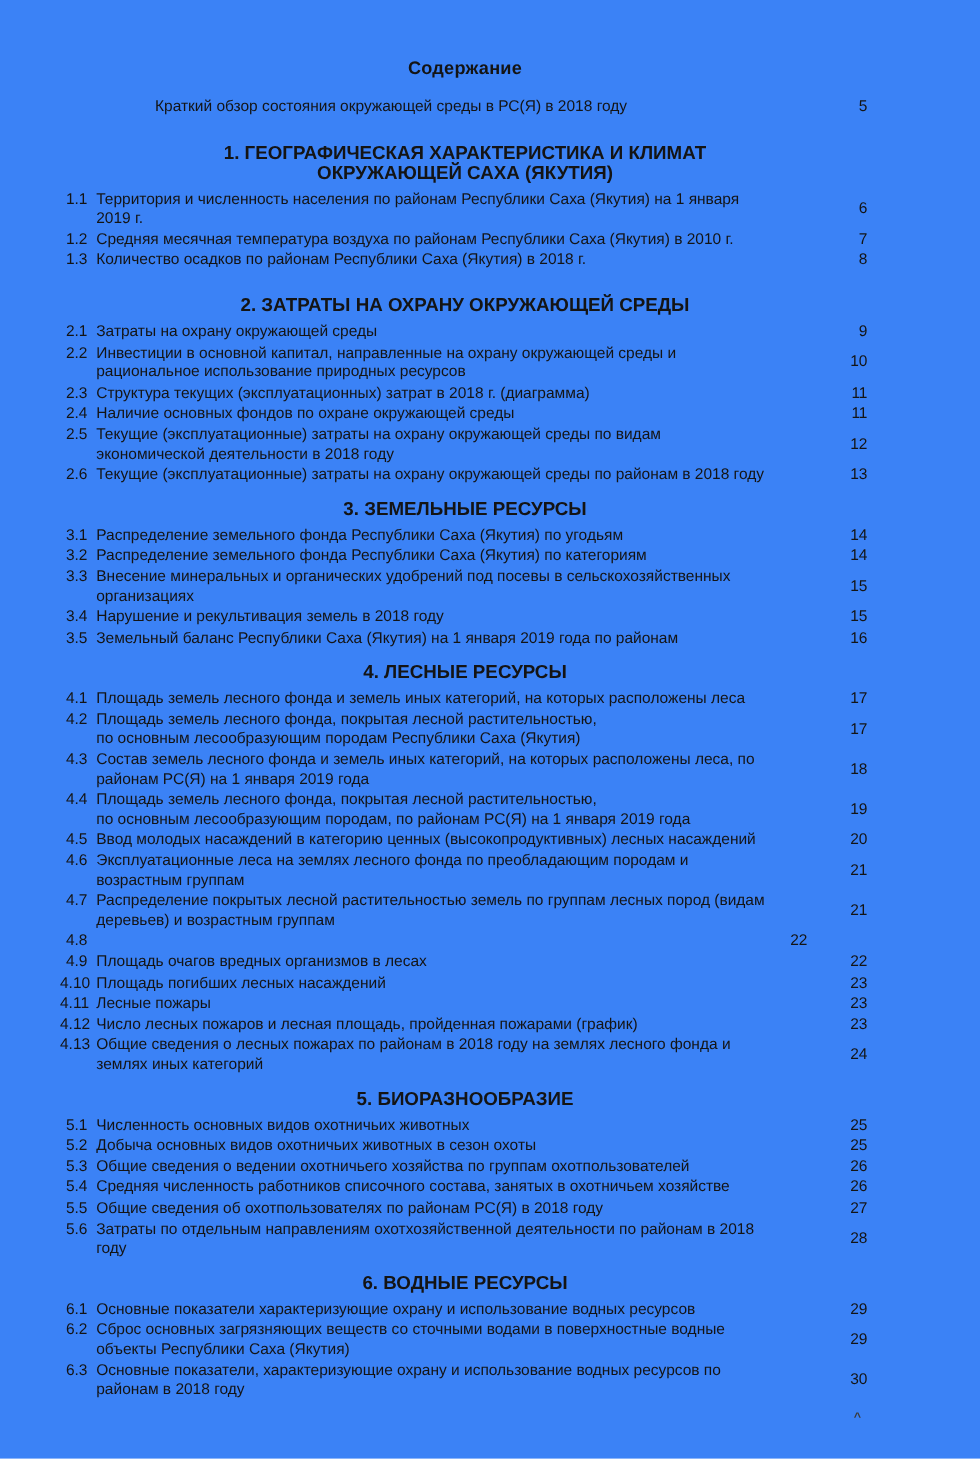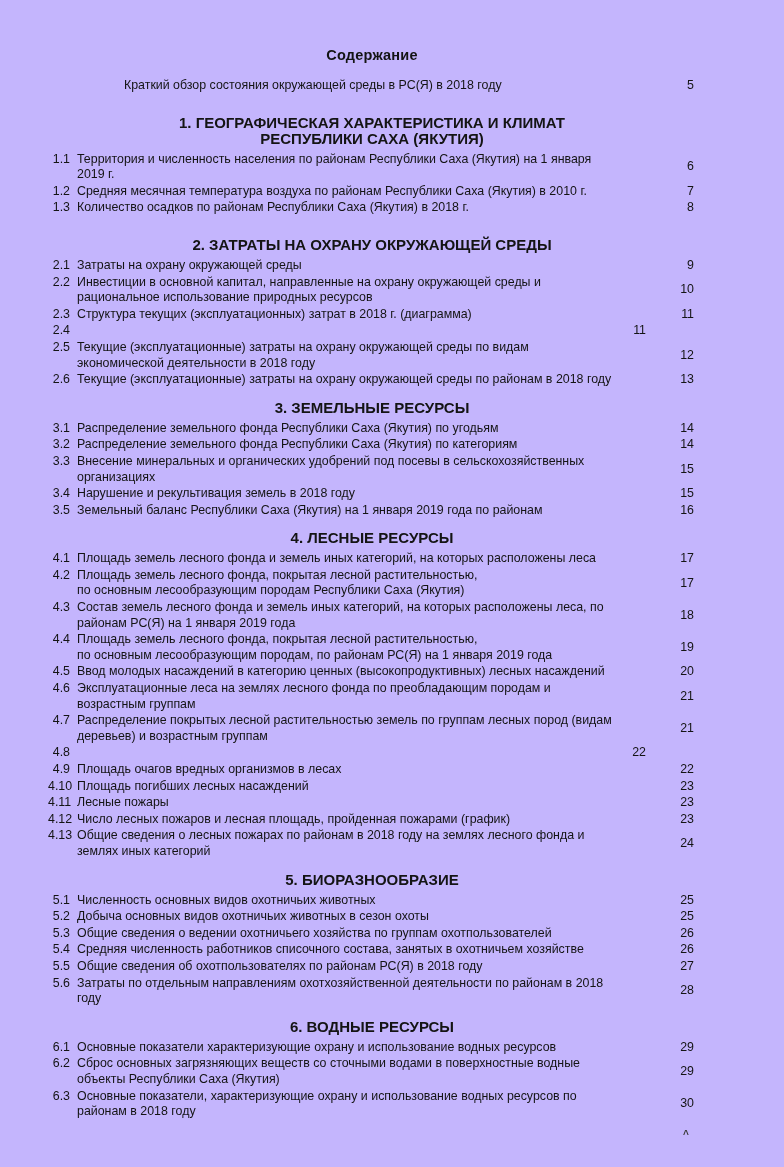"Содержание" .sheet { background: #c4b5fd -> #3b82f6 }
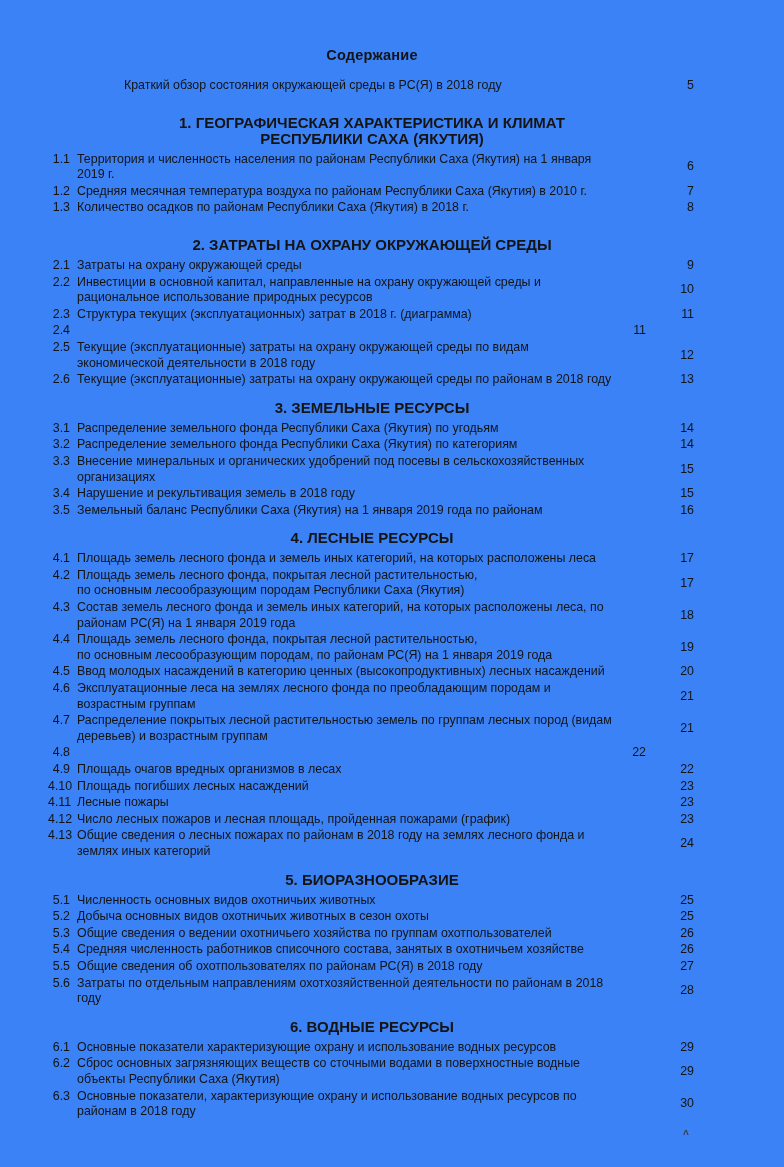"РЕСПУБЛИКИ САХА (ЯКУТИЯ)" div { text: РЕСПУБЛИКИ -> ОКРУЖАЮЩЕЙ }
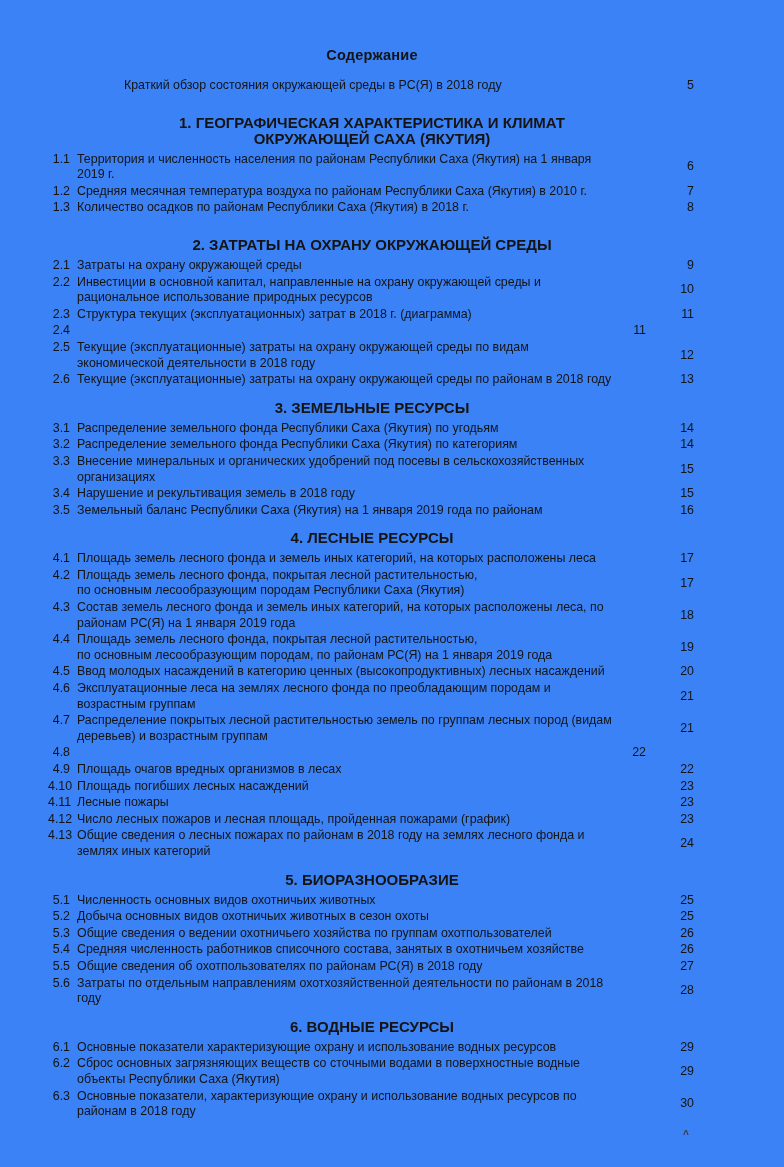"Наличие основных фондов по охране" span.txt { html: none -> <span>Наличие основных фондов по охране окружающей среды</span> }
